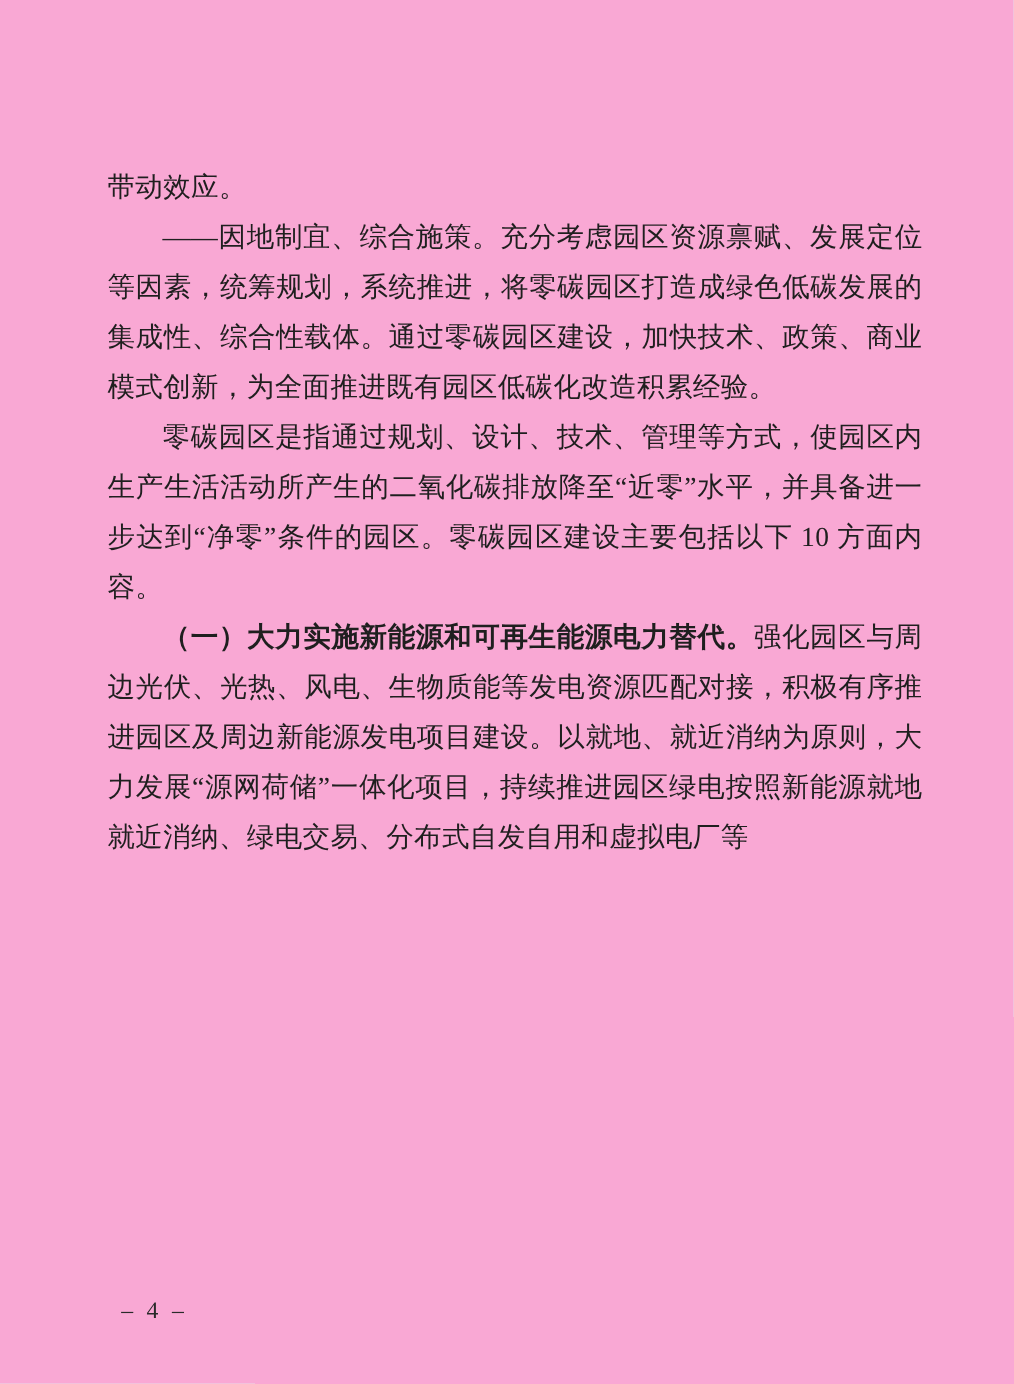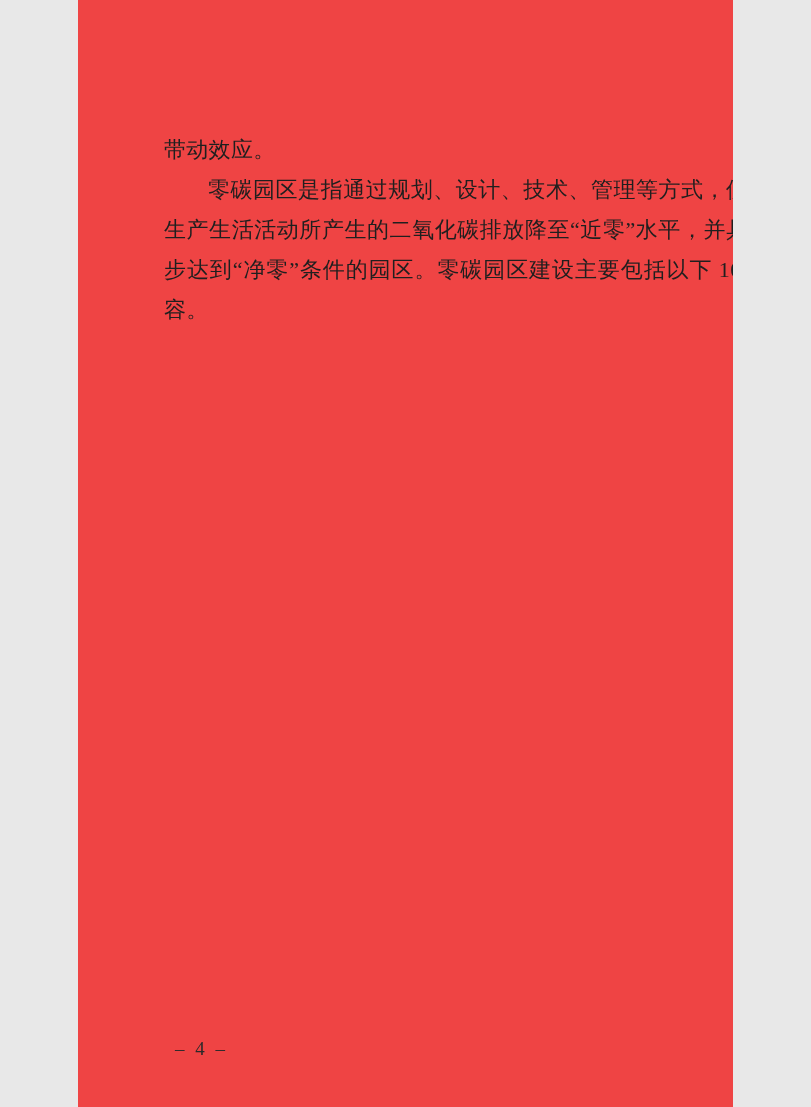"带动效应。" .page { background: #ef4444 -> #f9a8d4; width: 655px -> 811px }
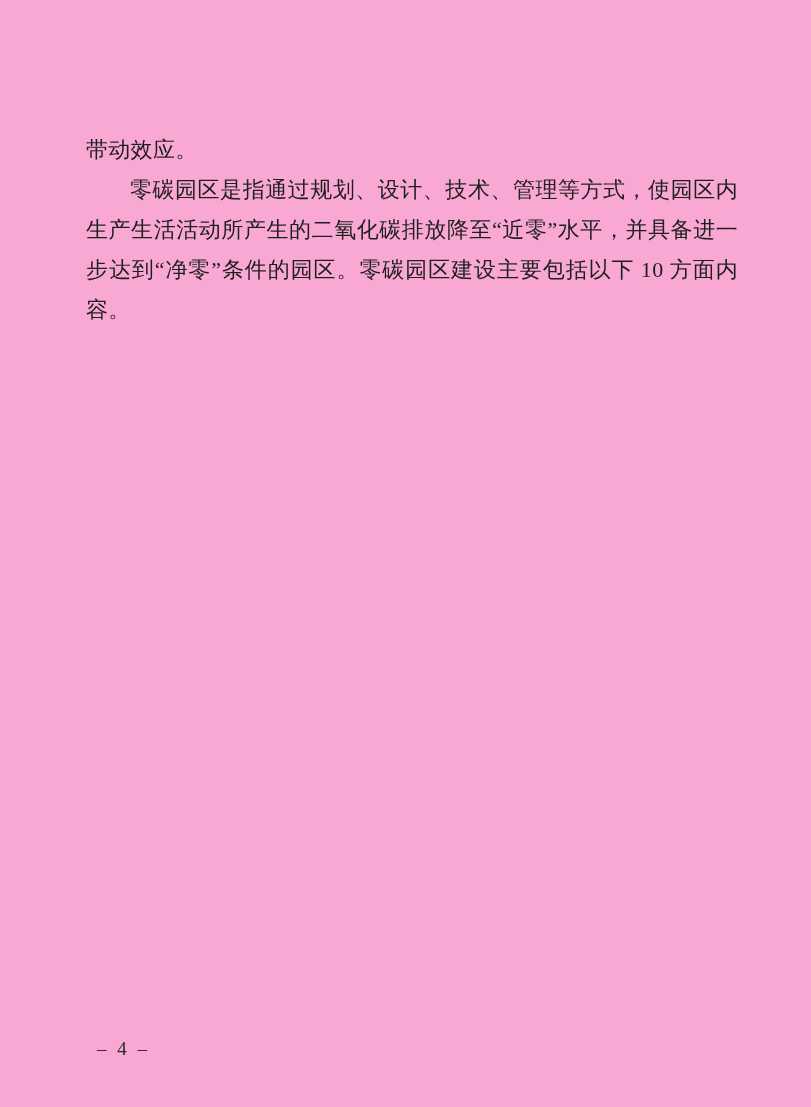"——因地制宜、综合施策。充分考虑园区资源禀赋、发展定位等因素，统筹规划，系统推进" p { html: none -> <p><span>——因地制宜、综合施策。</span><span>充分考虑园区资源禀赋、发展定位等因素，统筹规划，系统推进，将零碳园区打造成绿色低碳发展的集成性、综合性载体。通过零碳园区建设，加快技术、政策、商业模式创新，为全面推进既有园区低碳化改造积累经验。</span></p> }
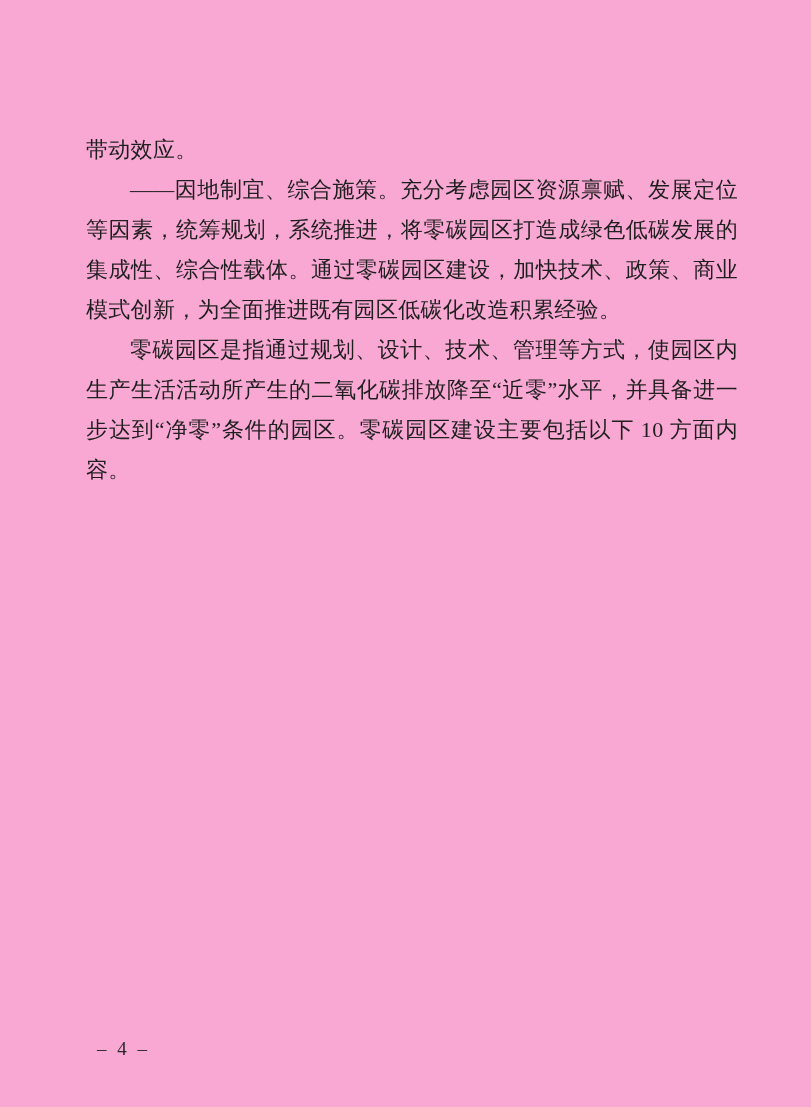"（一）大力实施新能源和可再生能源电力替代。强化园区与周边光伏、光热、风电、生物质" p { html: none -> <p><span>（一）大力实施新能源和可再生能源电力替代。</span><span>强化园区与周边光伏、光热、风电、生物质能等发电资源匹配对接，积极有序推进园区及周边新能源发电项目建设。以就地、就近消纳为原则，大力发展“源网荷储”一体化项目，持续推进园区绿电按照新能源就地就近消纳、绿电交易、分布式自发自用和虚拟电厂等</span></p> }
